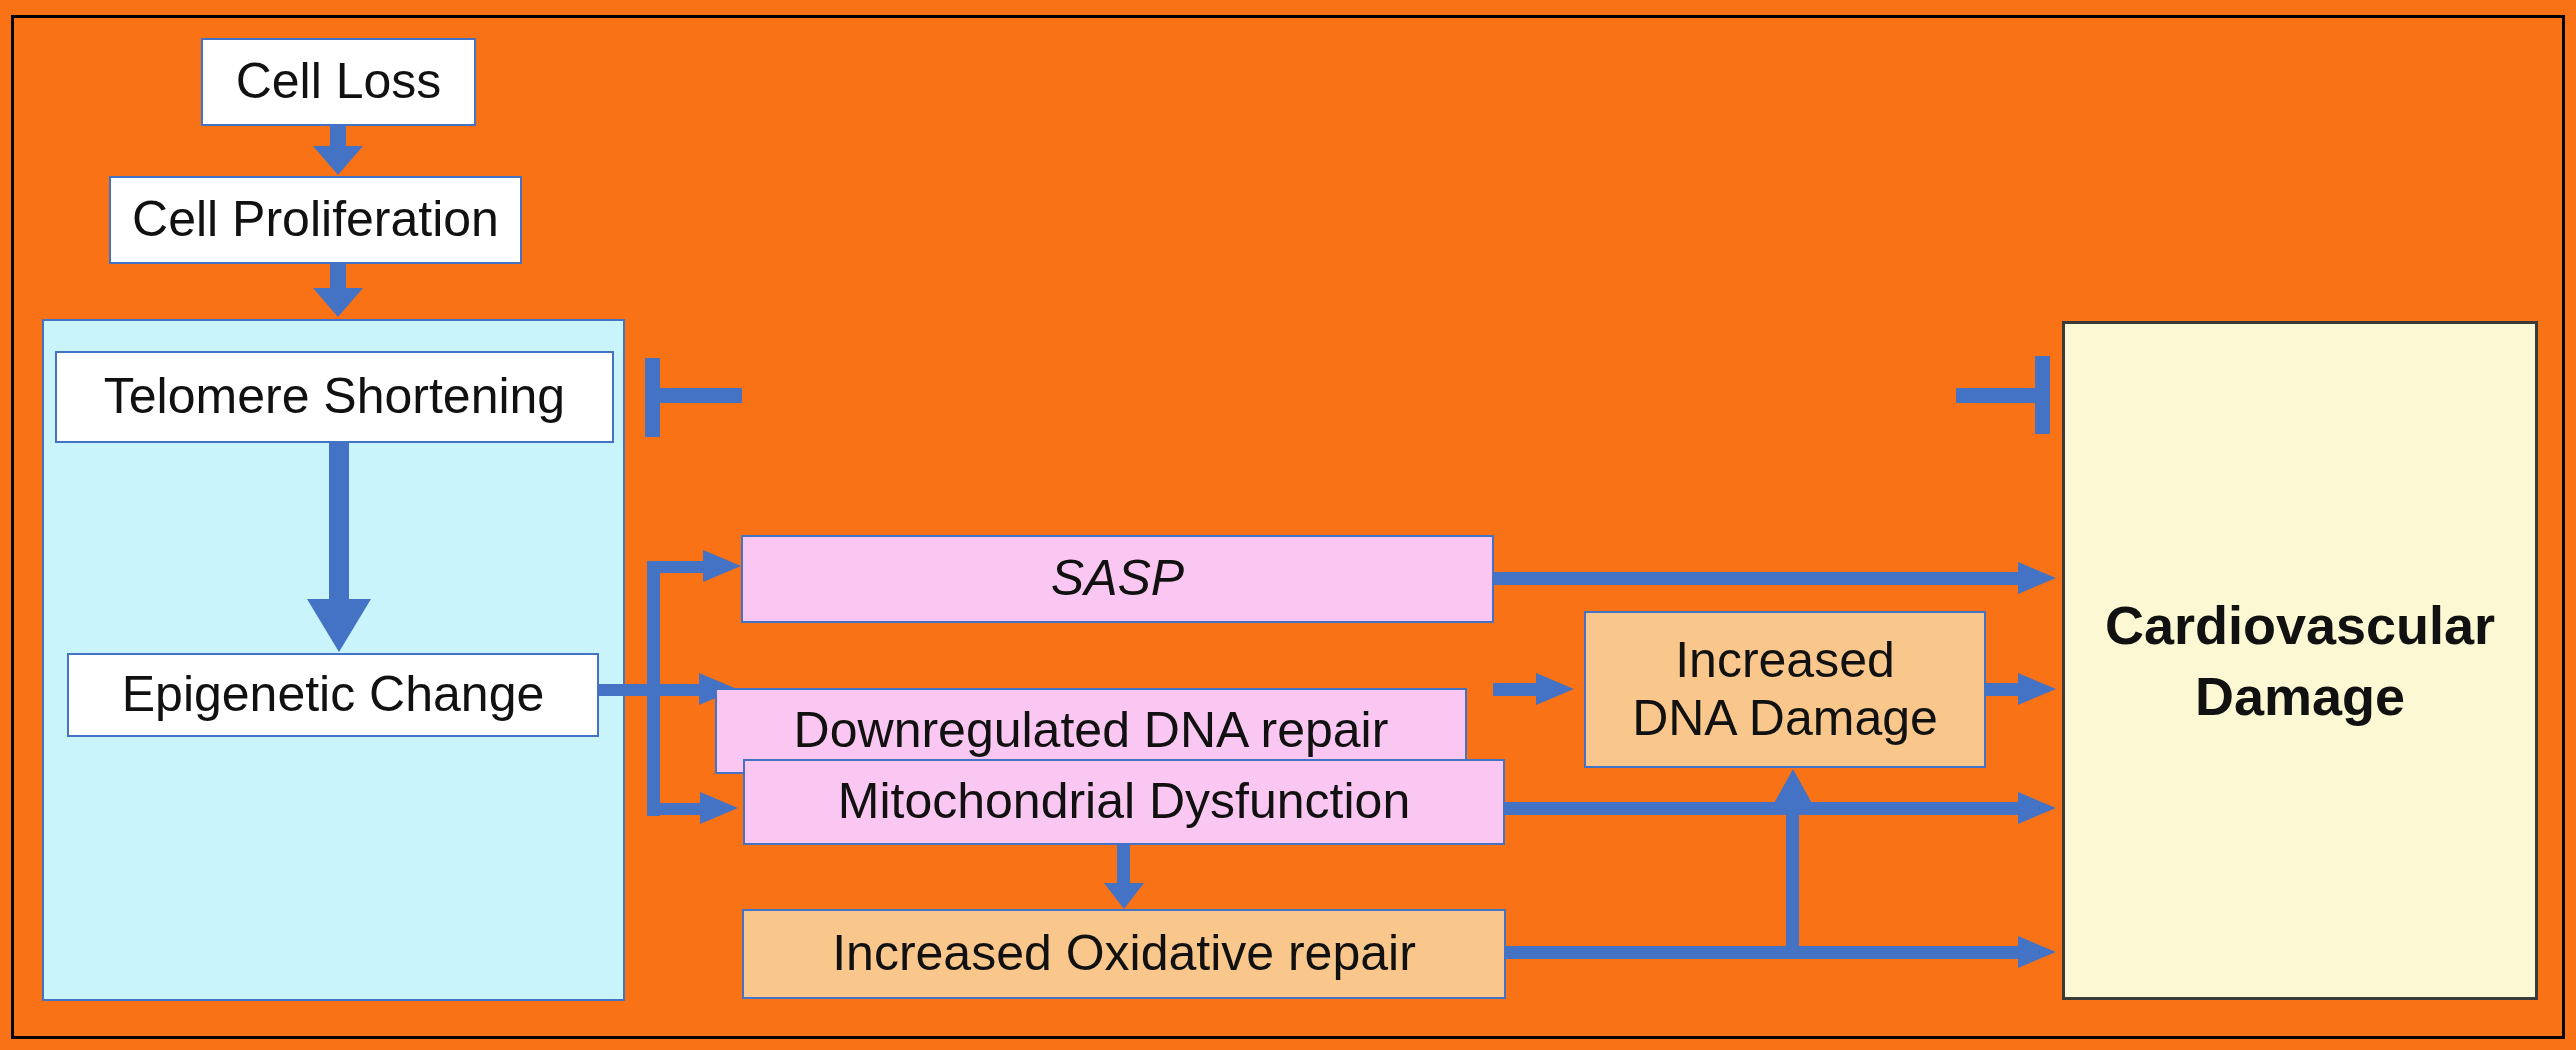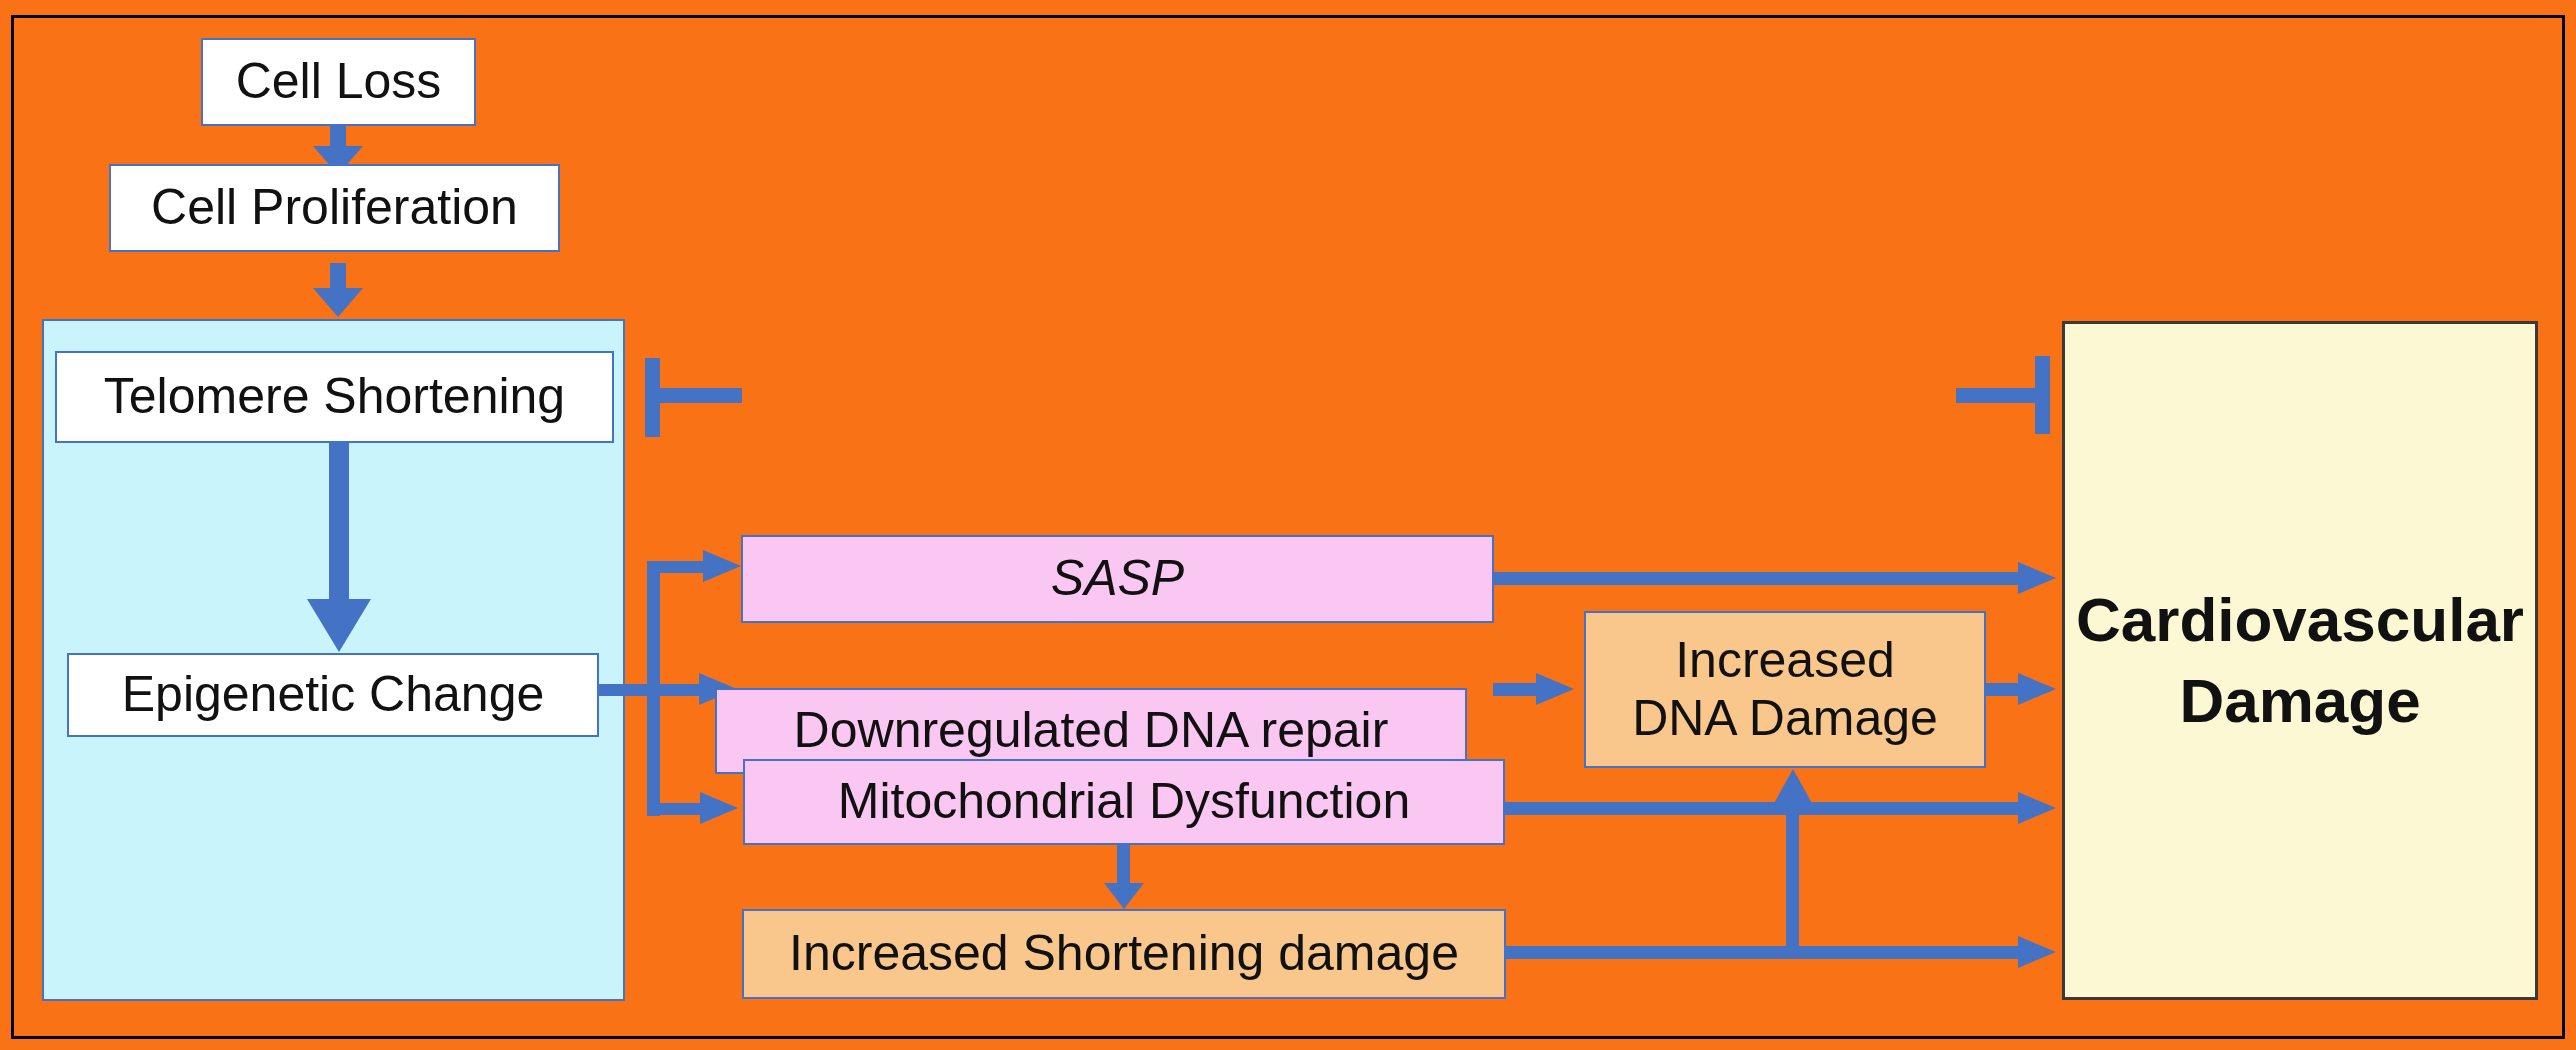"Cell Proliferation" div.node { top: 164px -> 176px; width: 451px -> 413px }
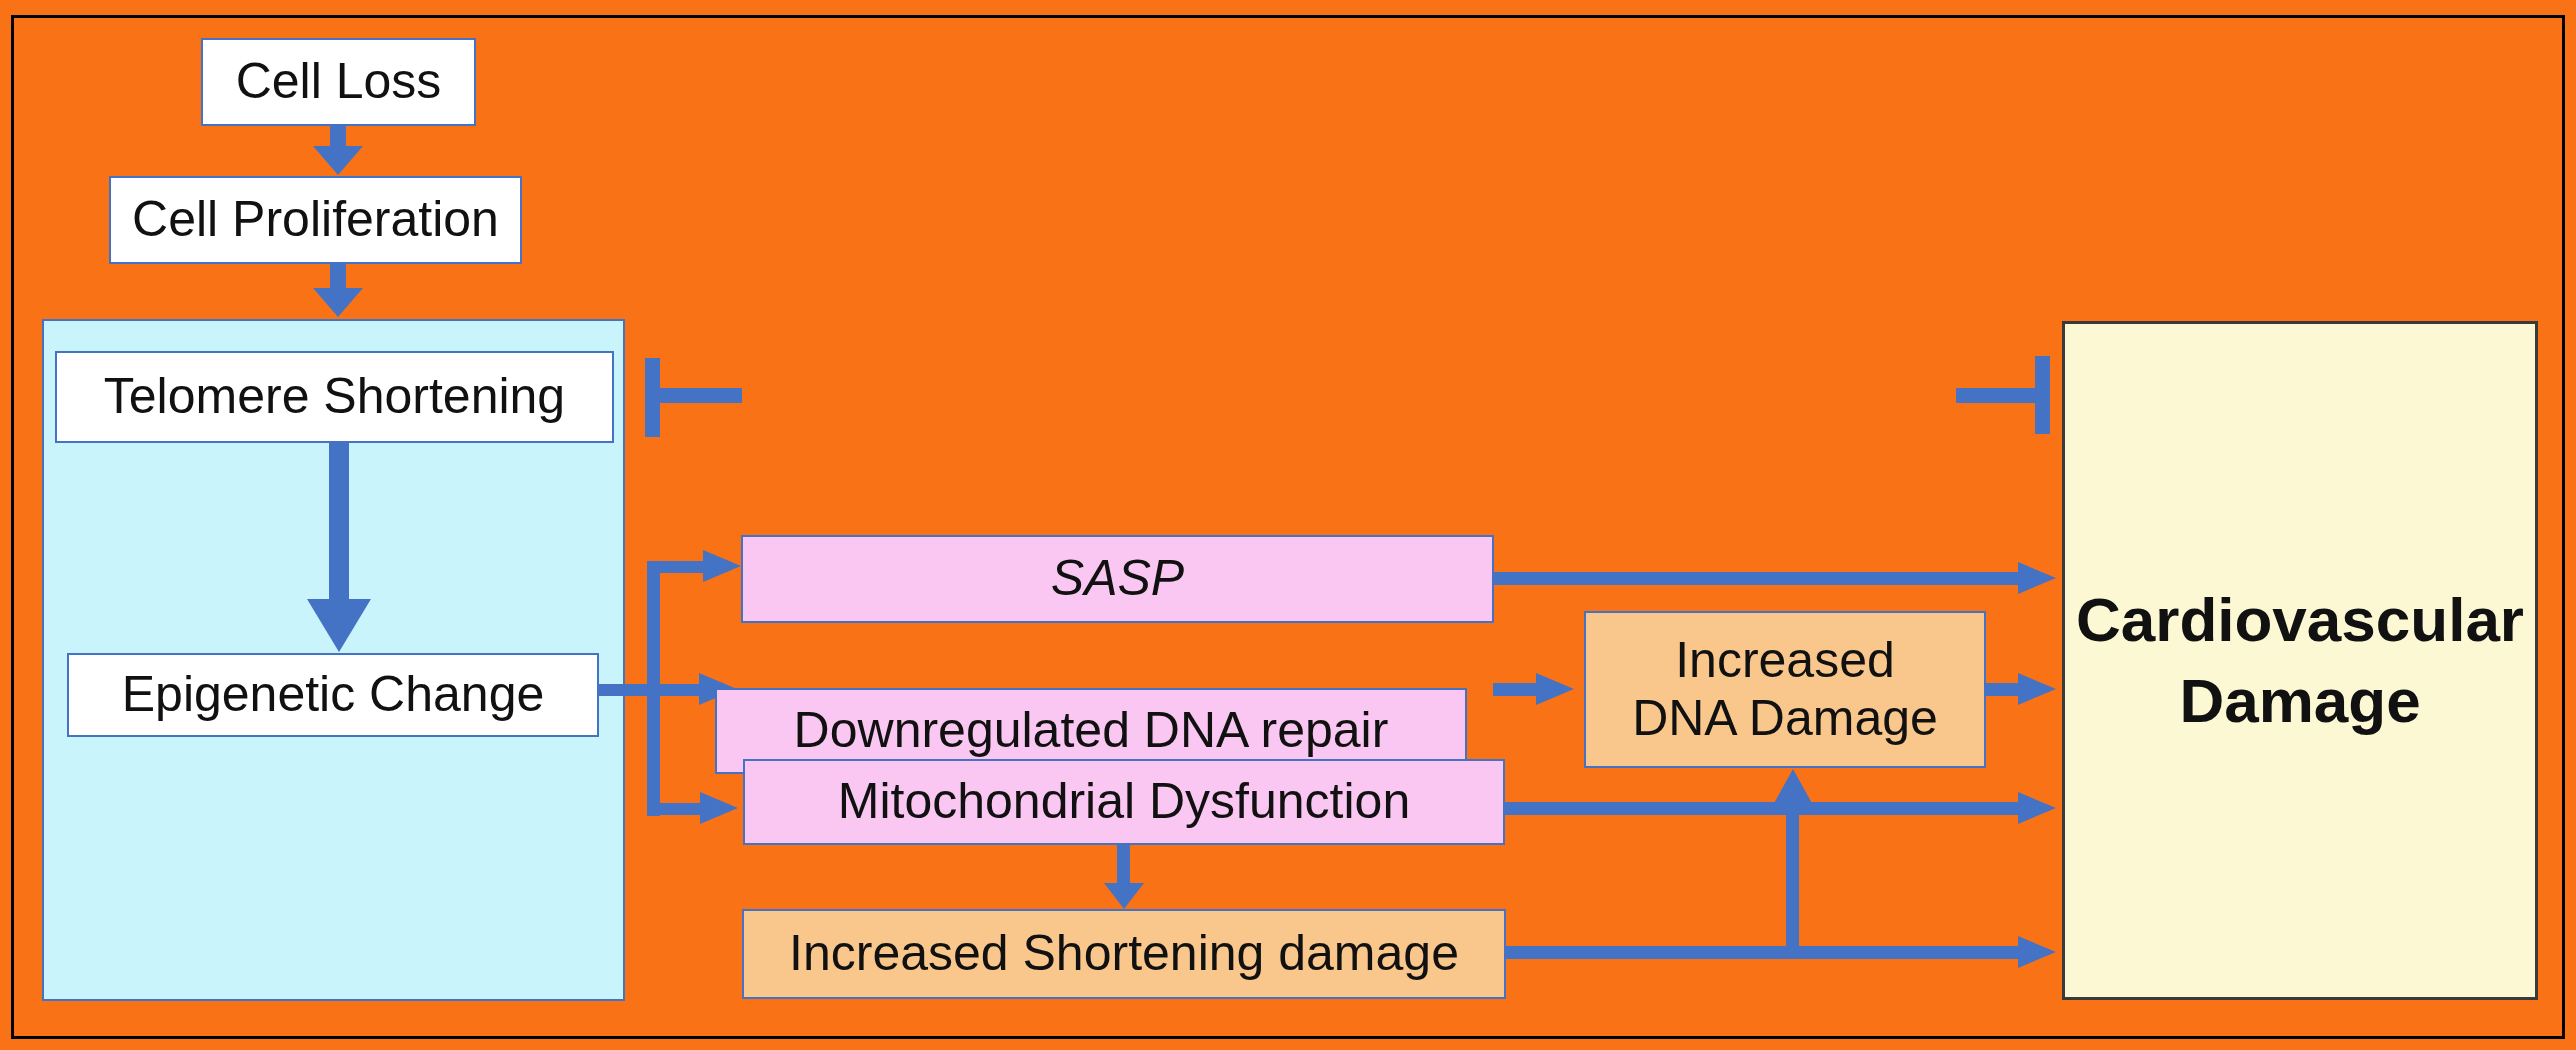"Cardiovascular" .big-label { font-size: 62px -> 54px }
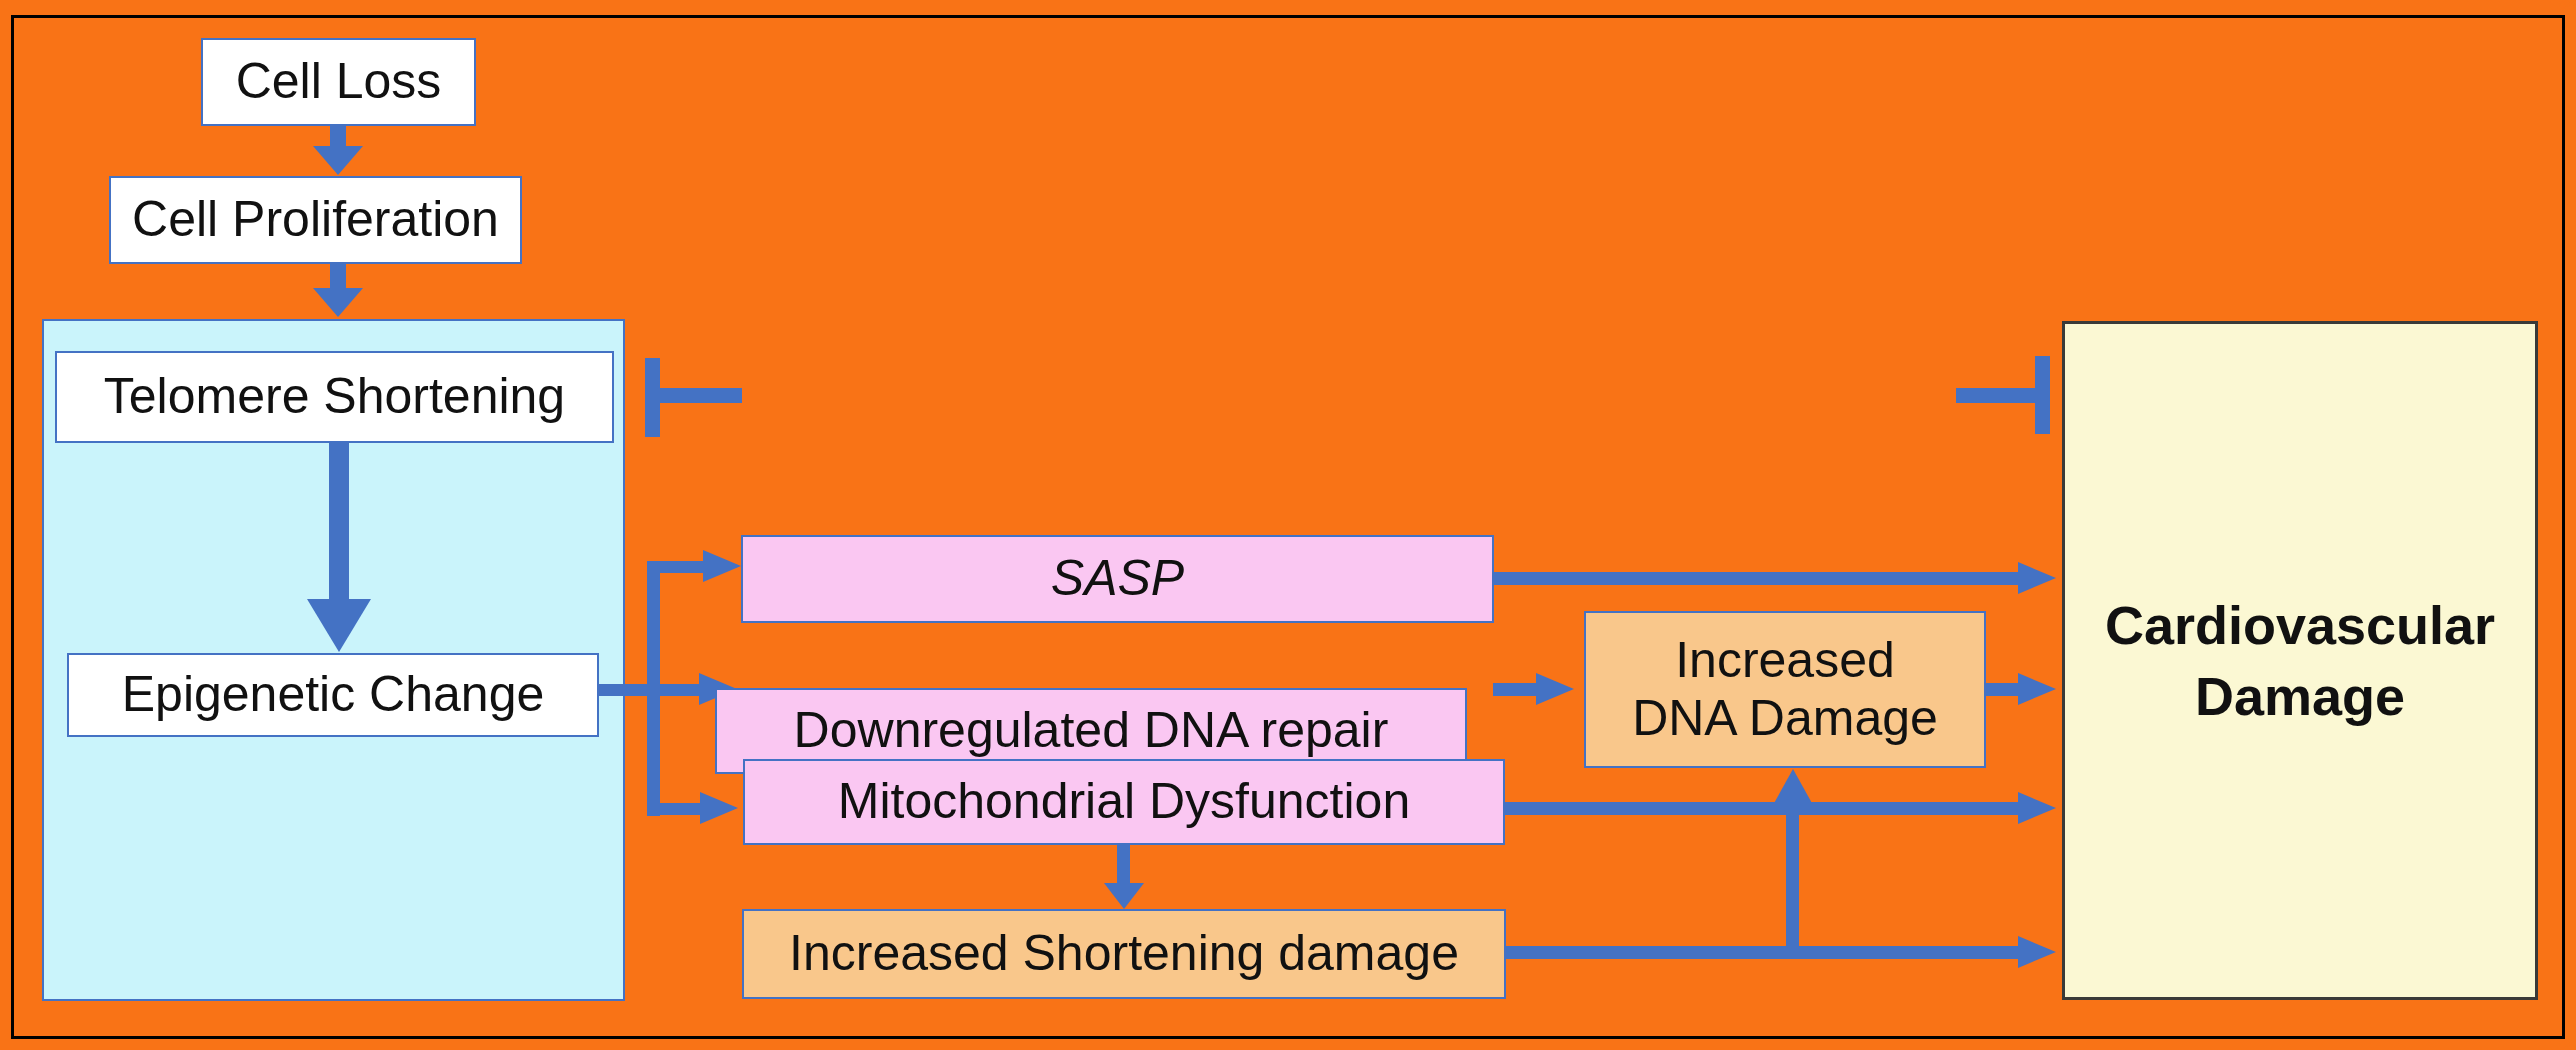"Increased Shortening damage" span { text: Shortening damage -> Oxidative repair }
